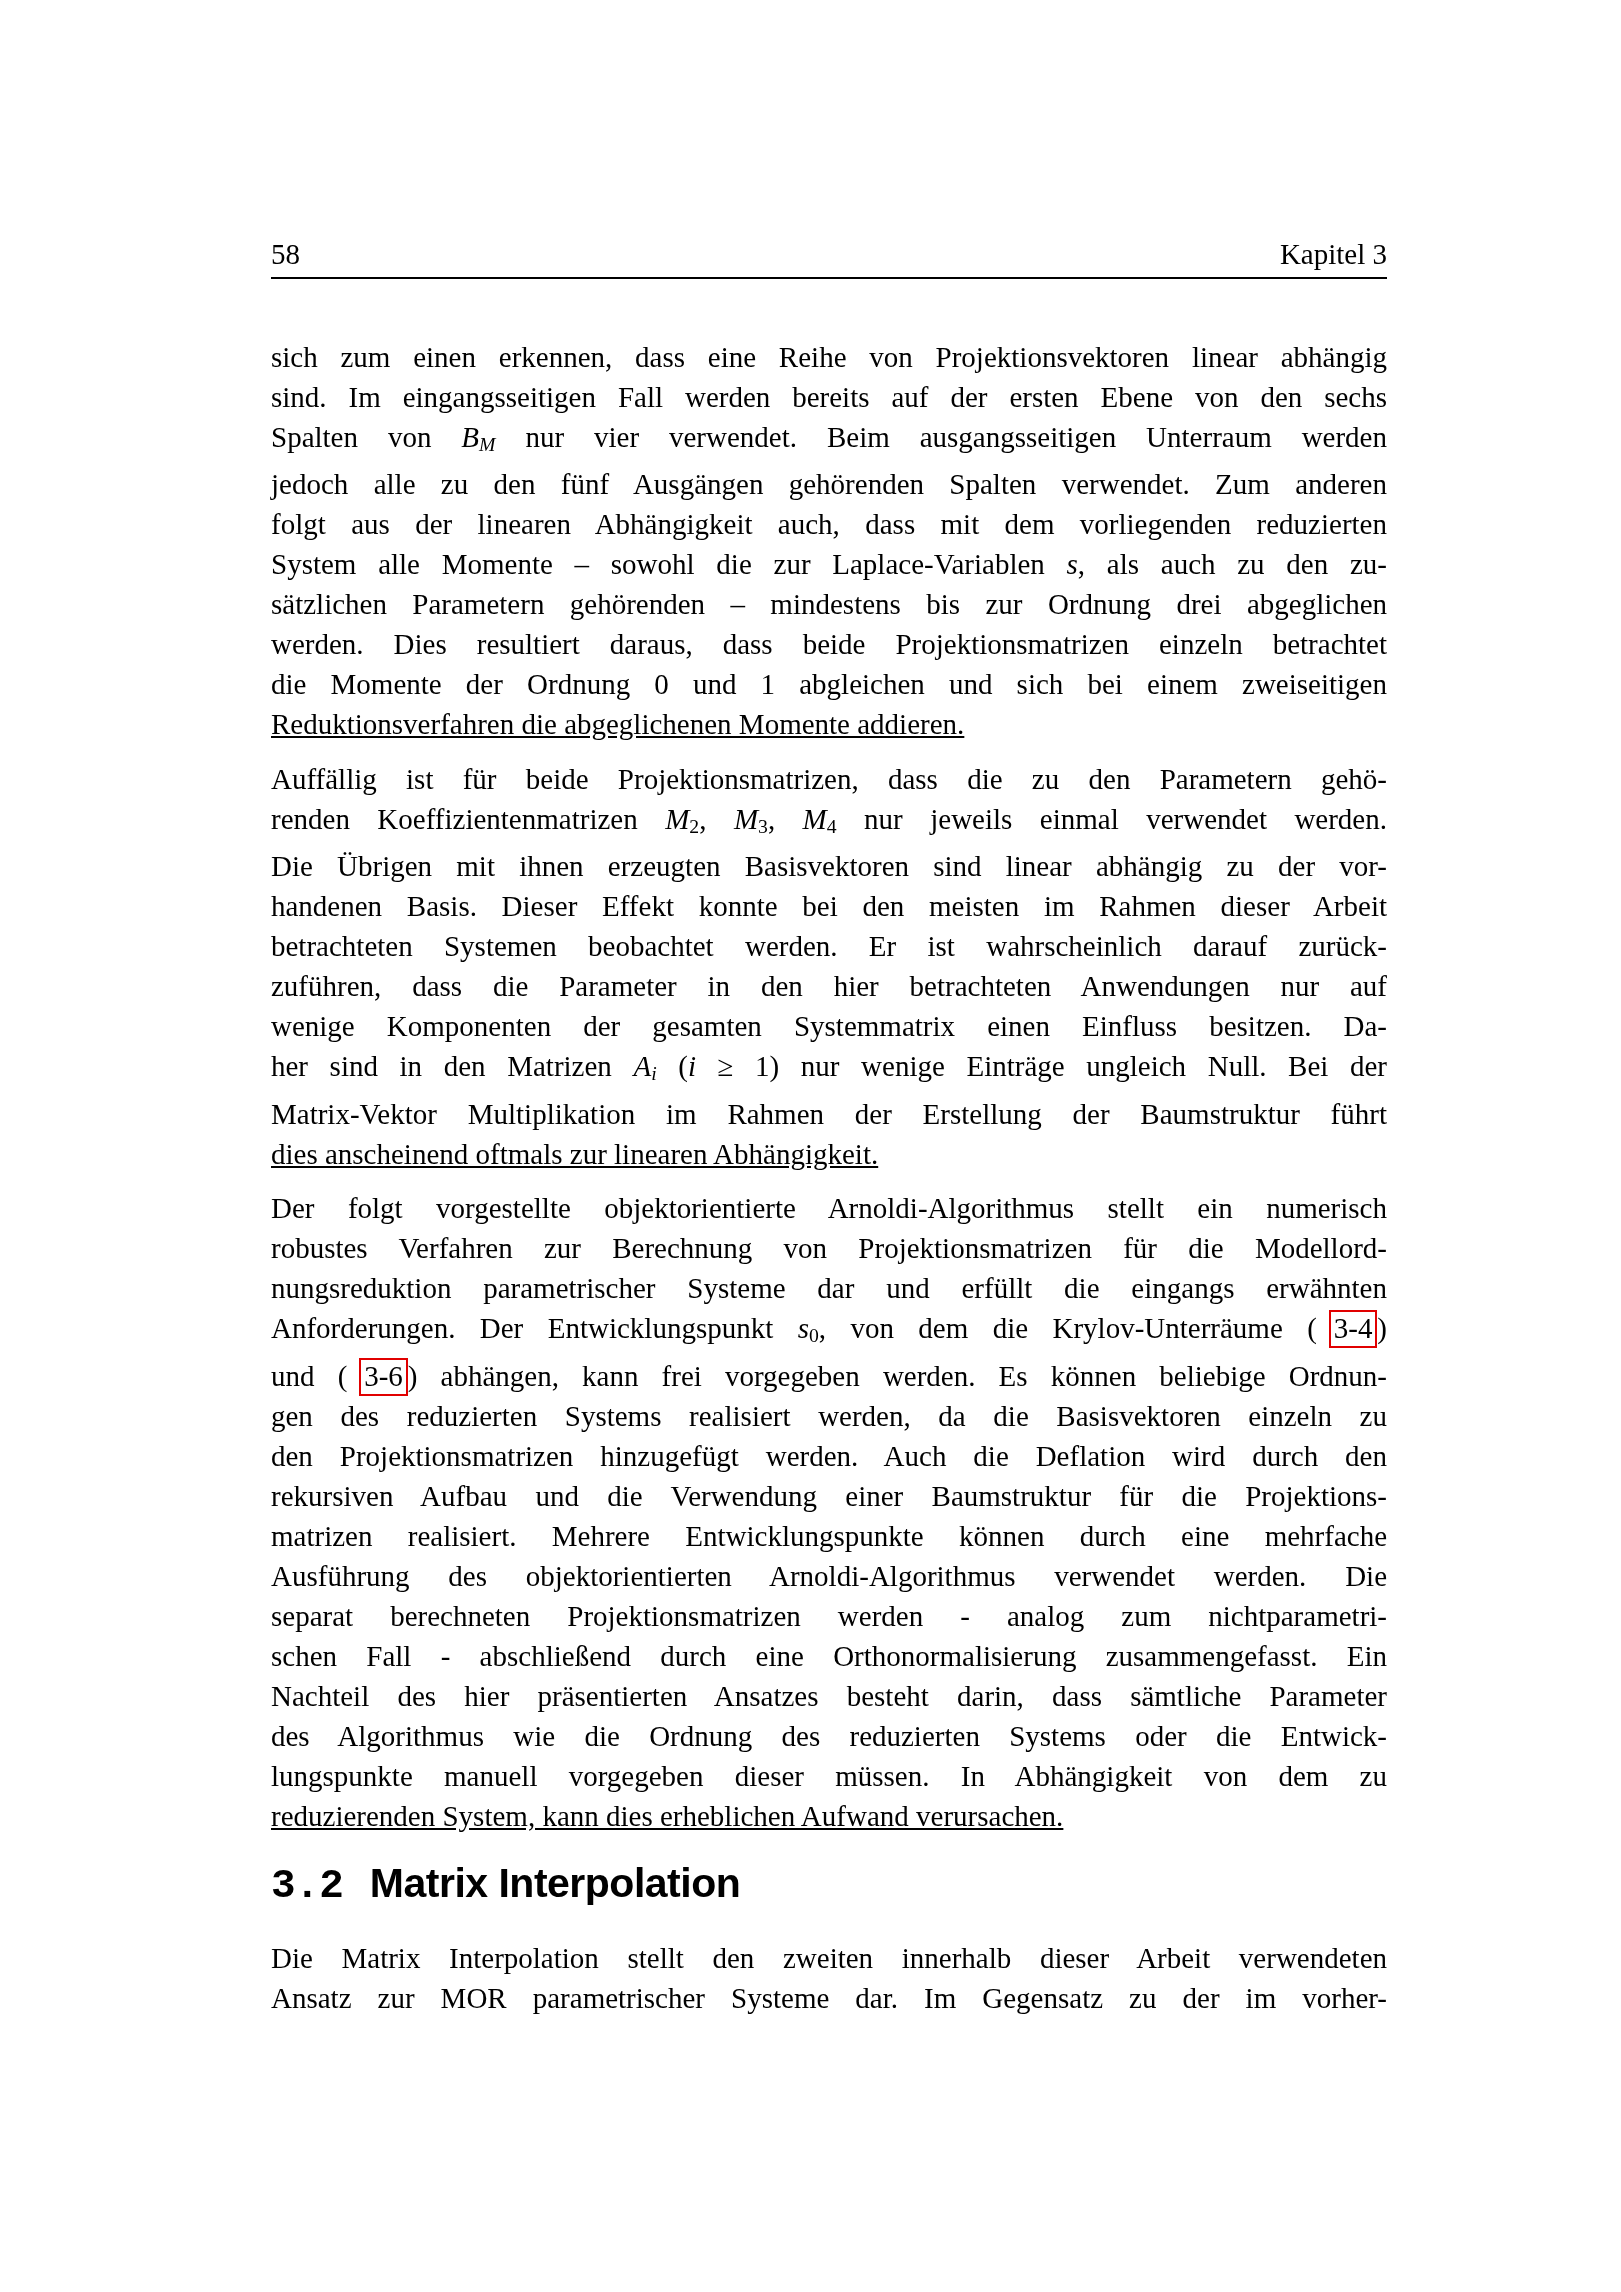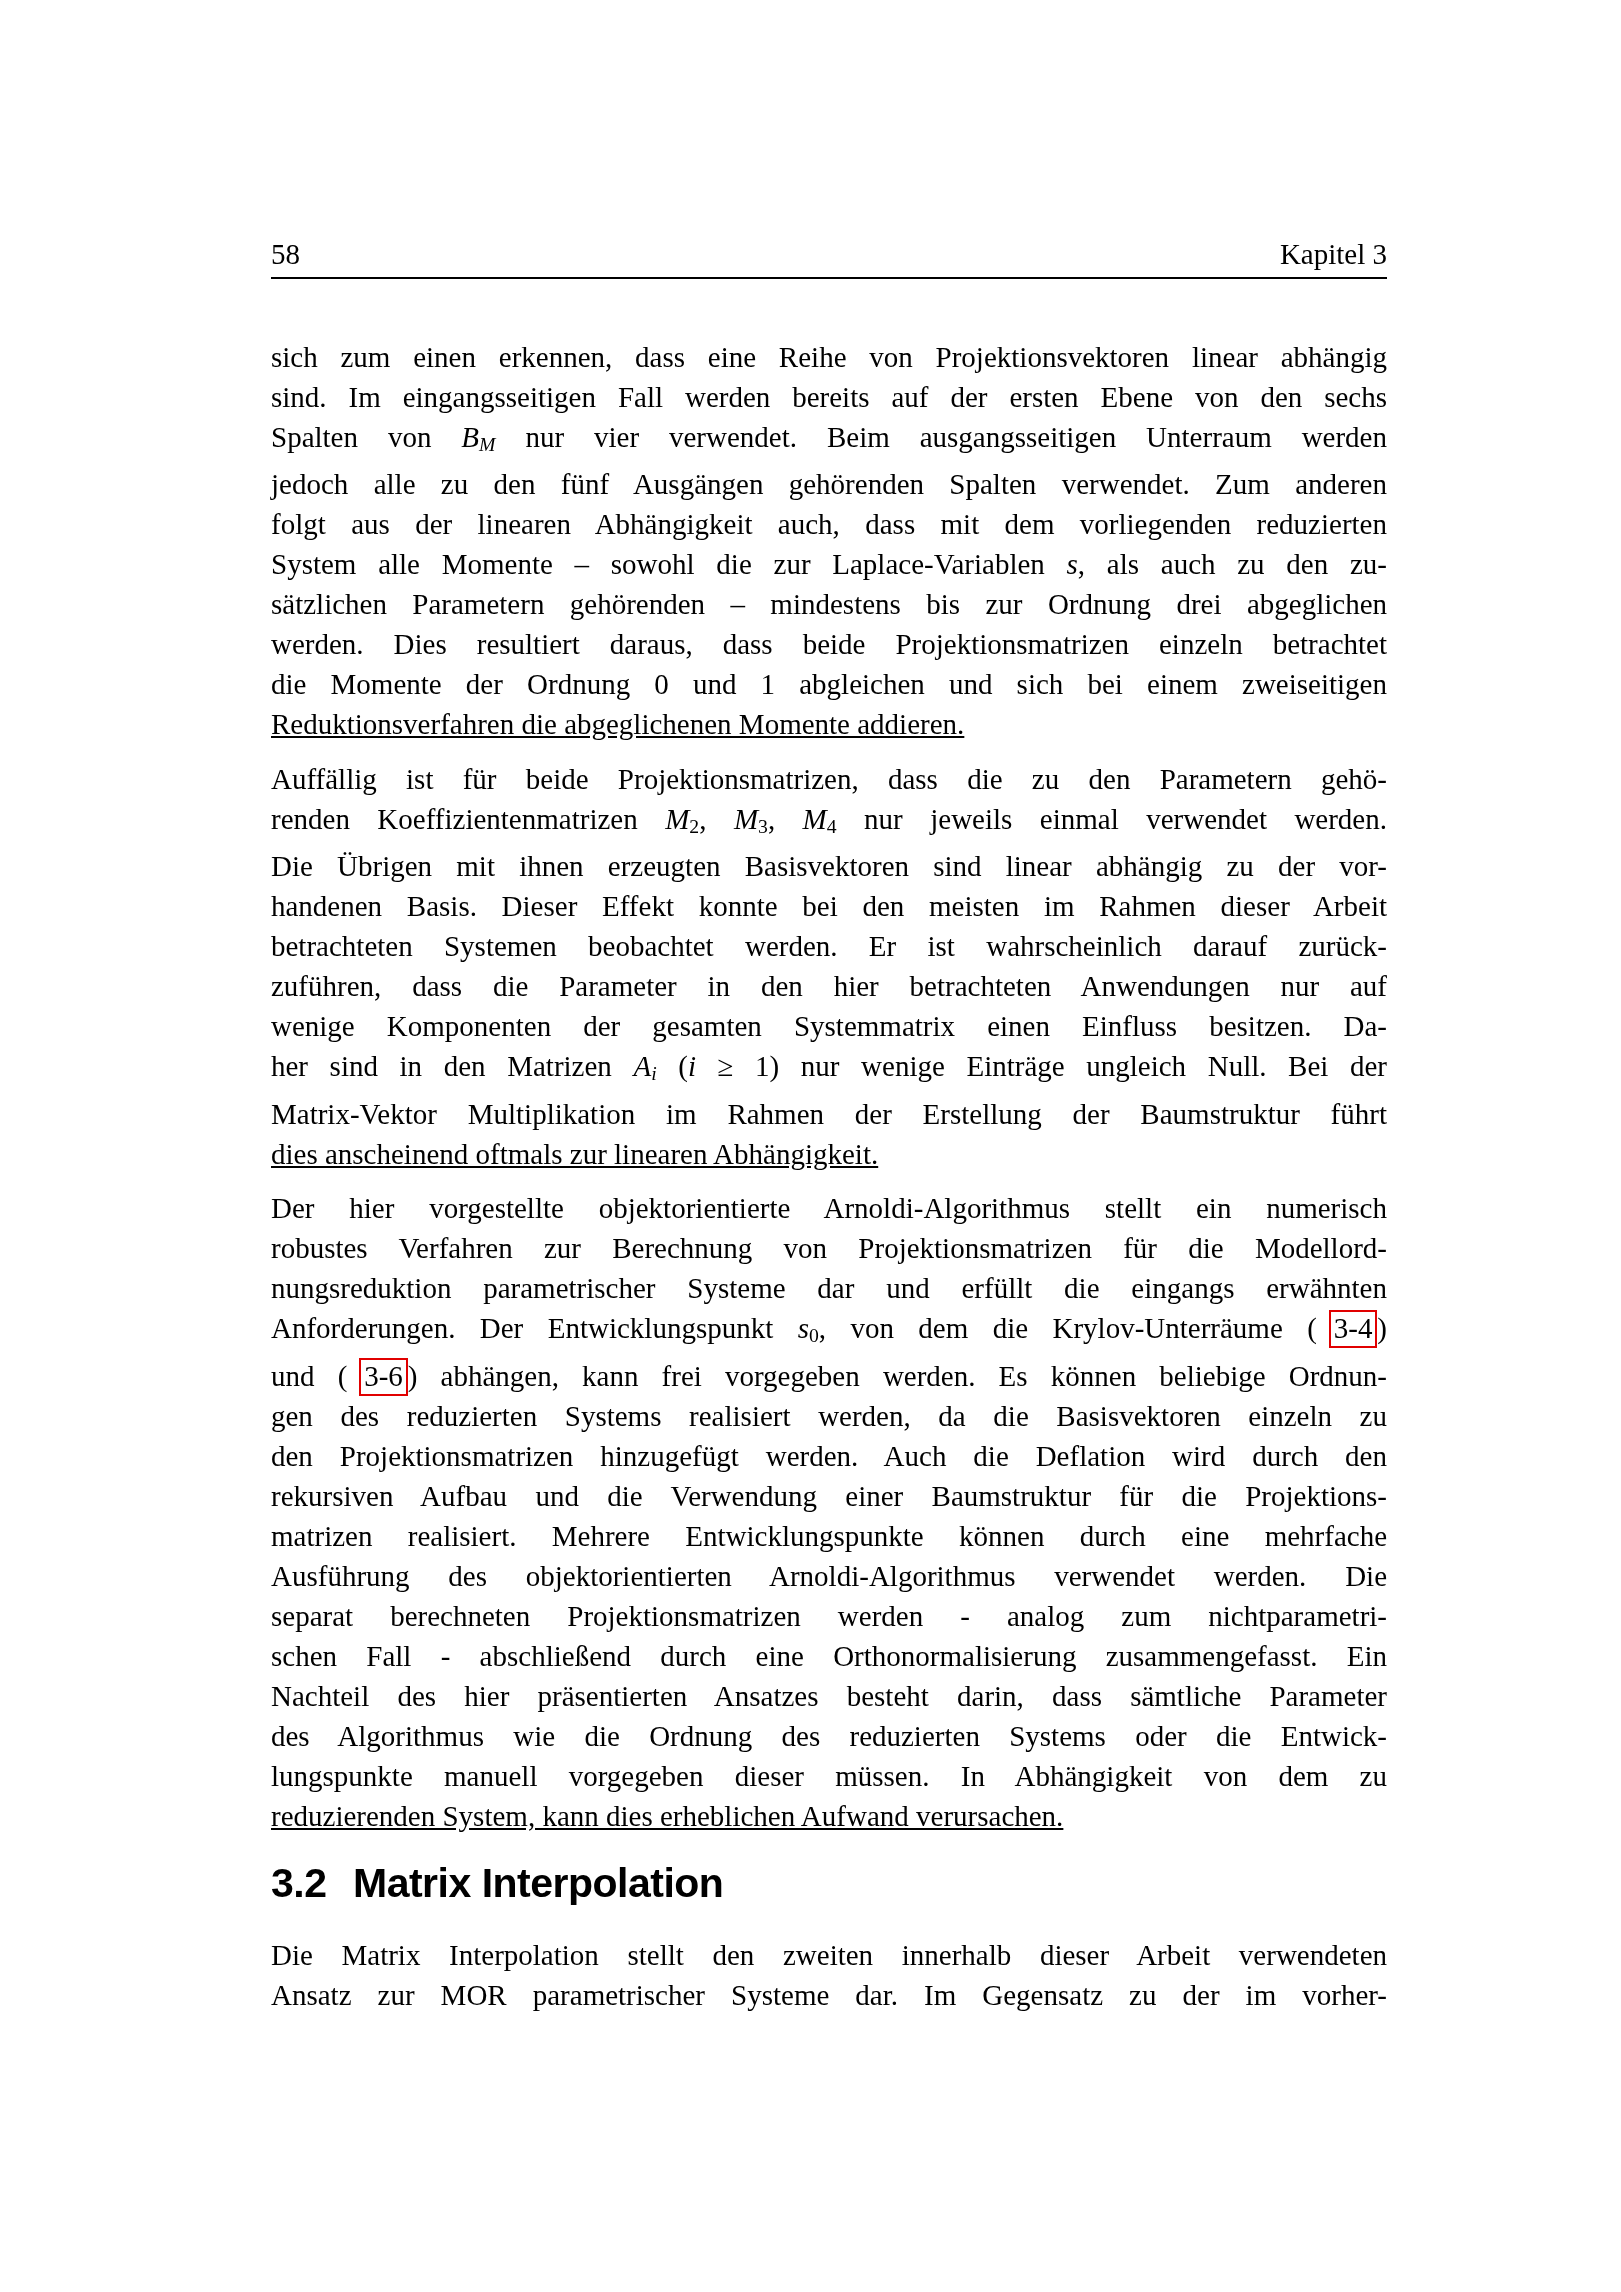"Der hier vorgestellte objektorientierte" span { text: hier -> folgt }
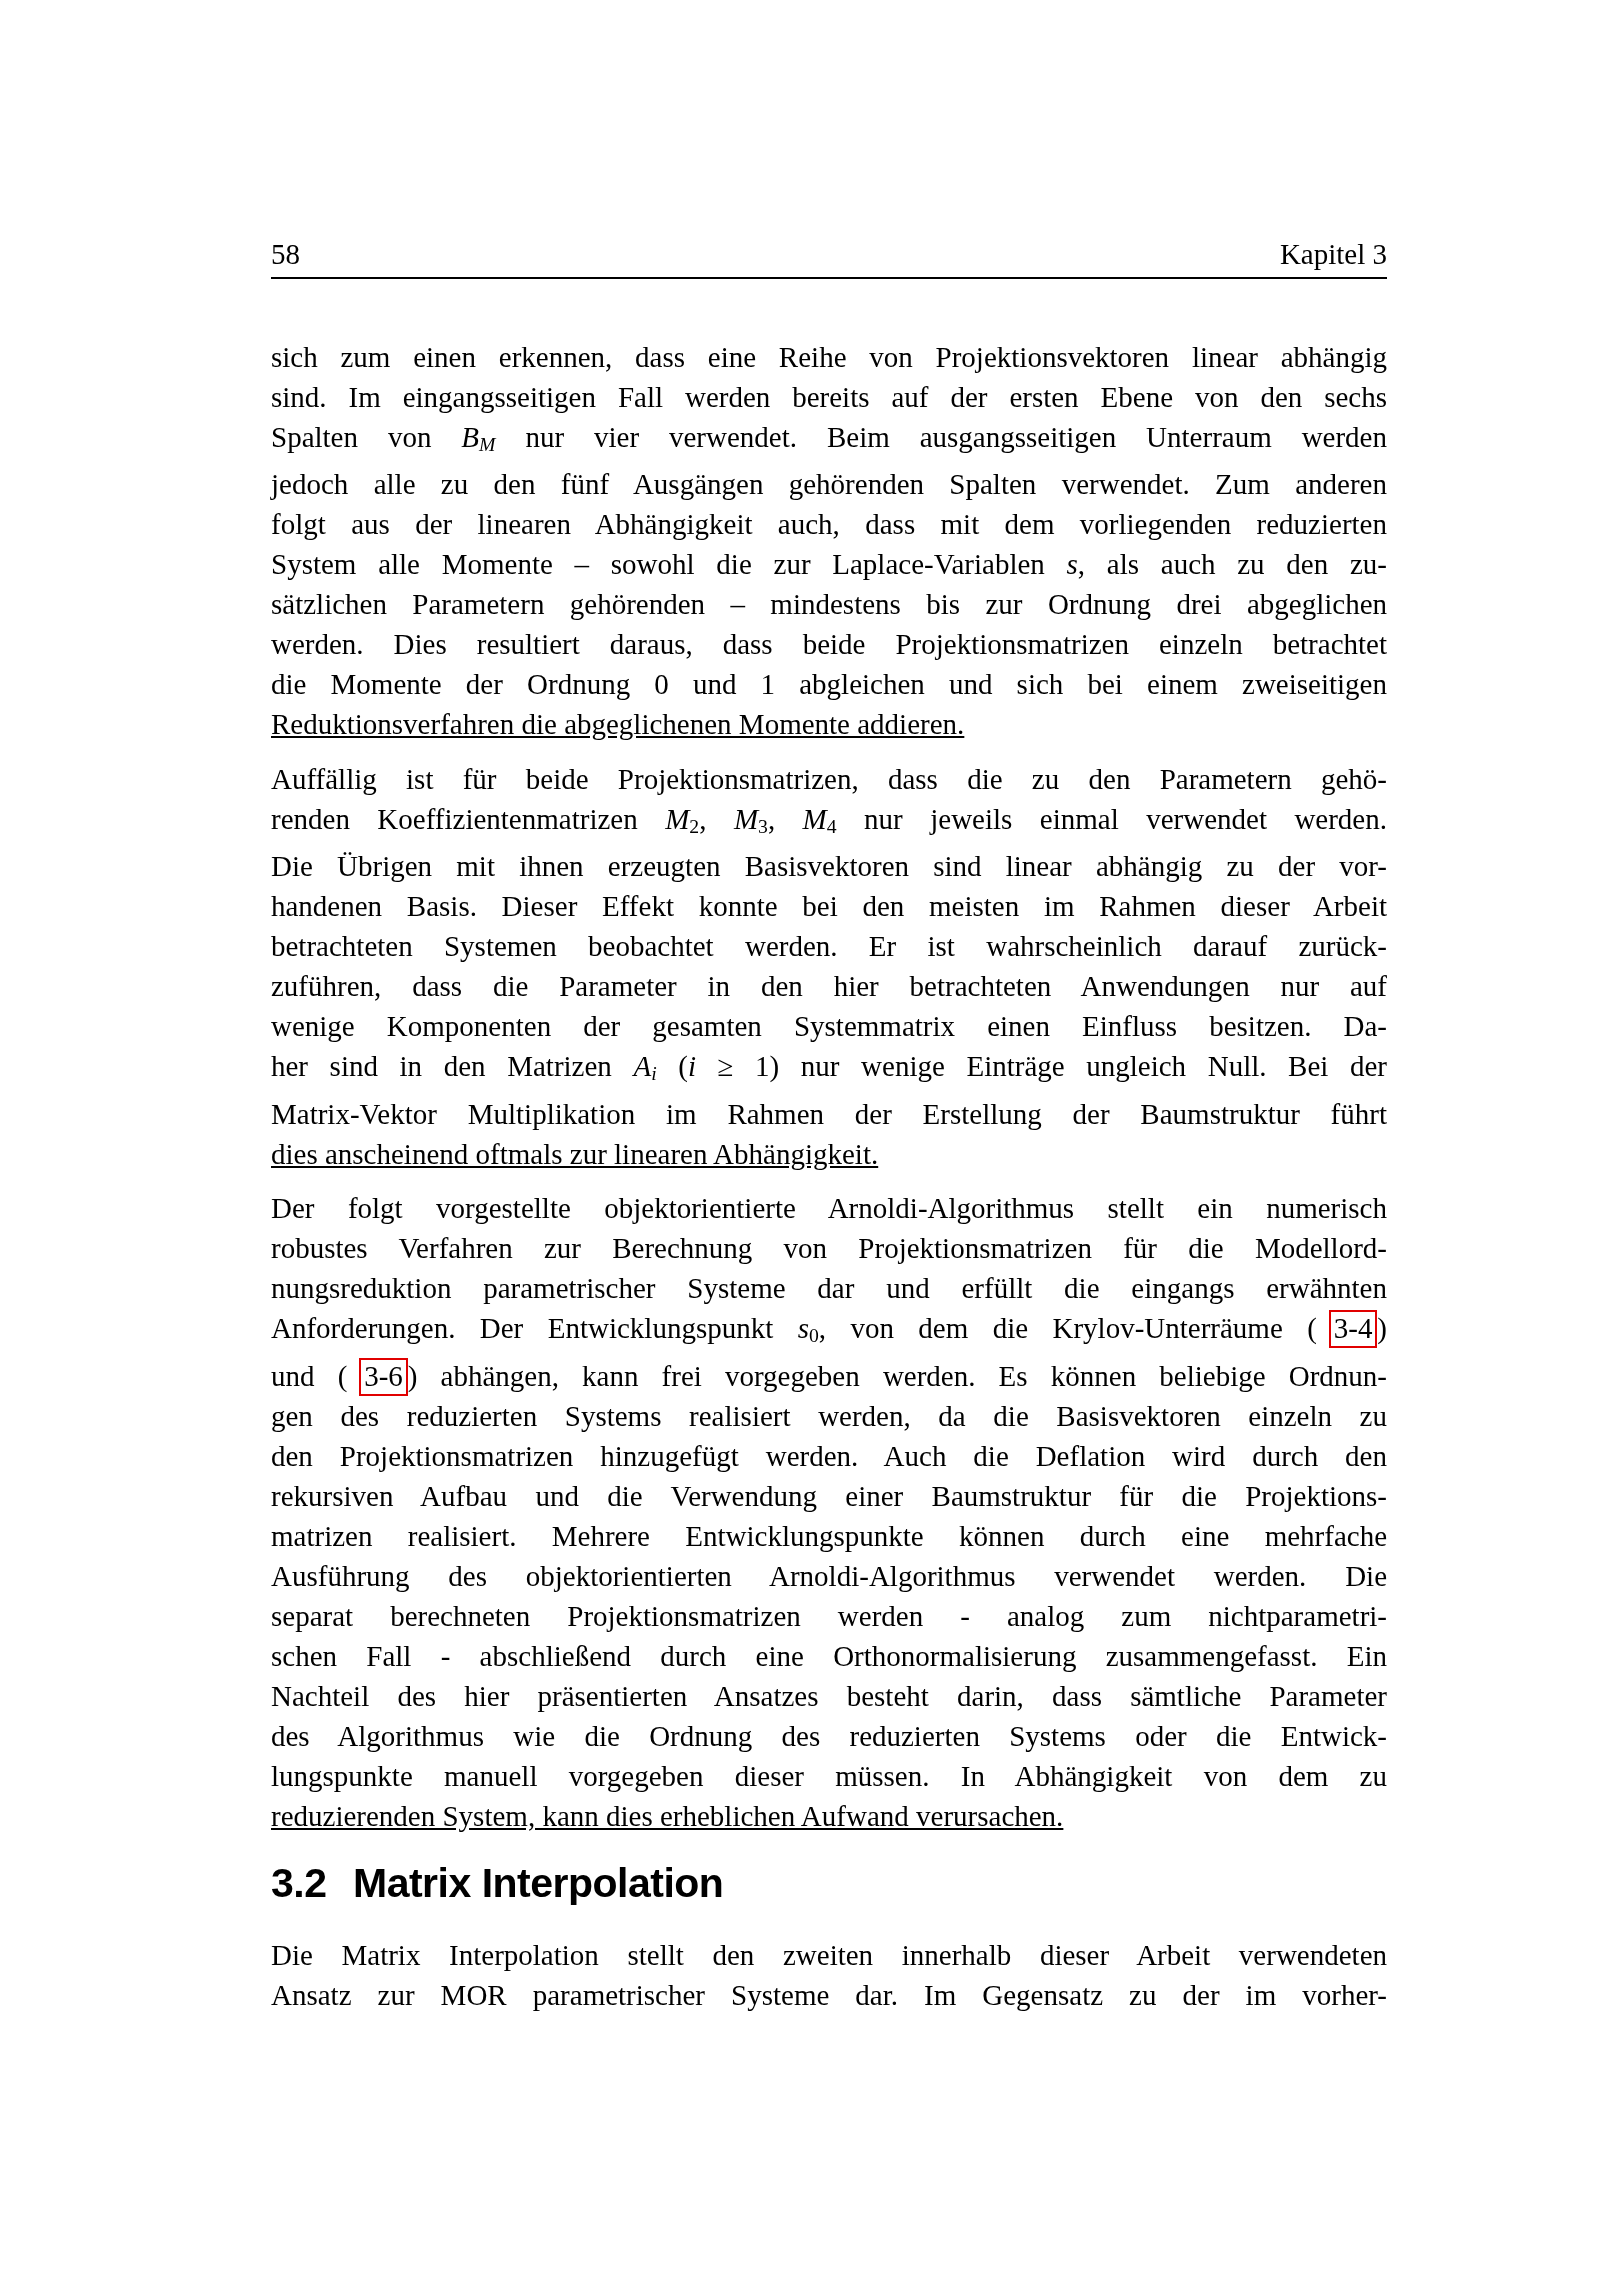"3.2" .sec-num { font-family: none -> Liberation Mono, monospace }
